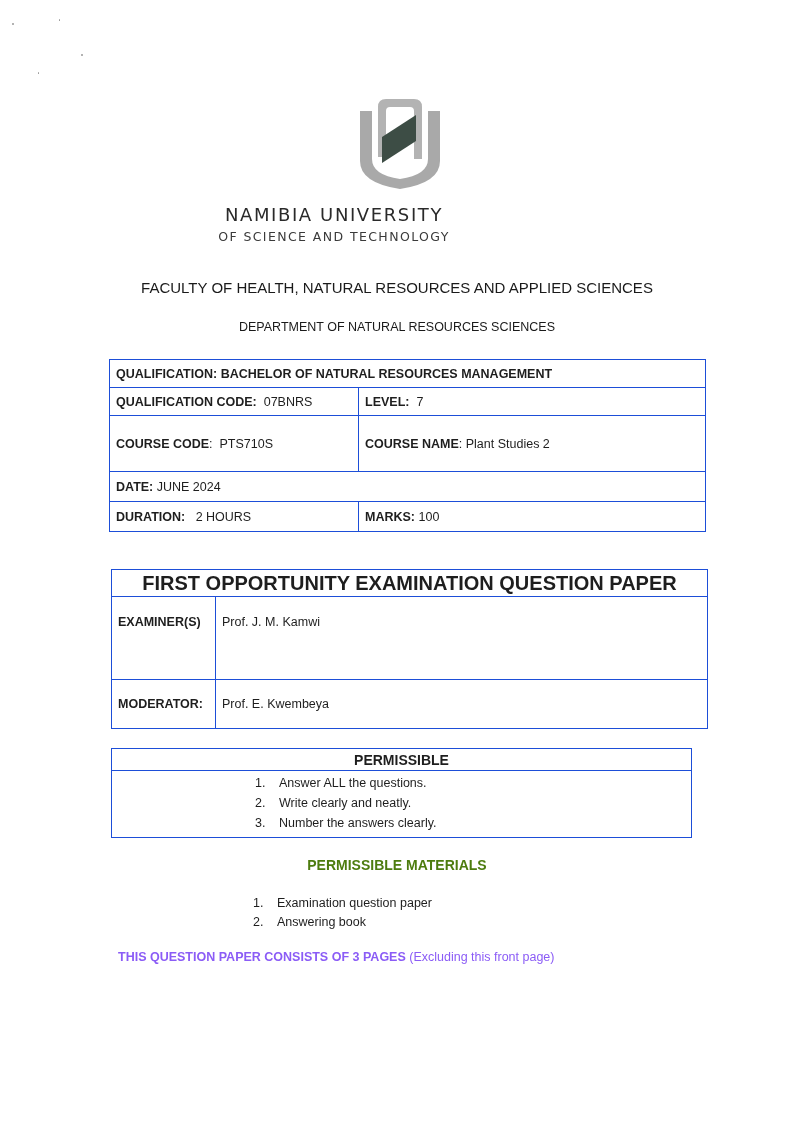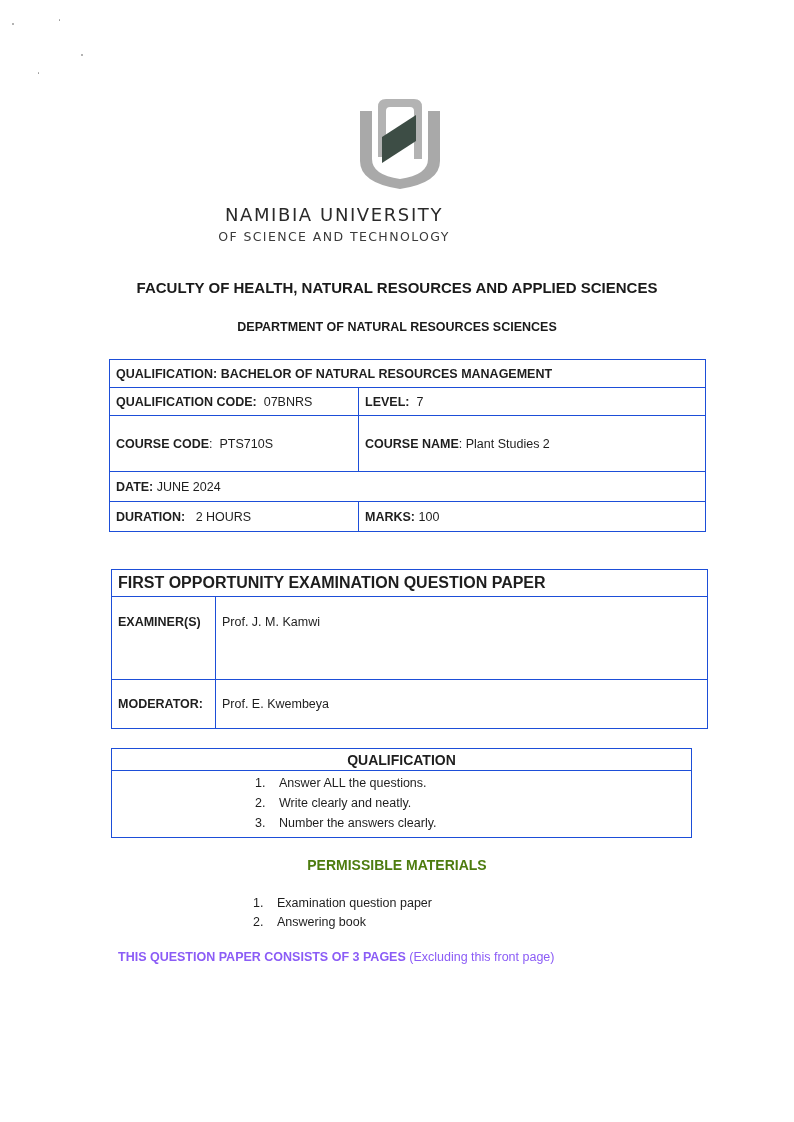"FACULTY OF HEALTH, NATURAL RESOURCES" .heading { font-weight: bold -> normal }
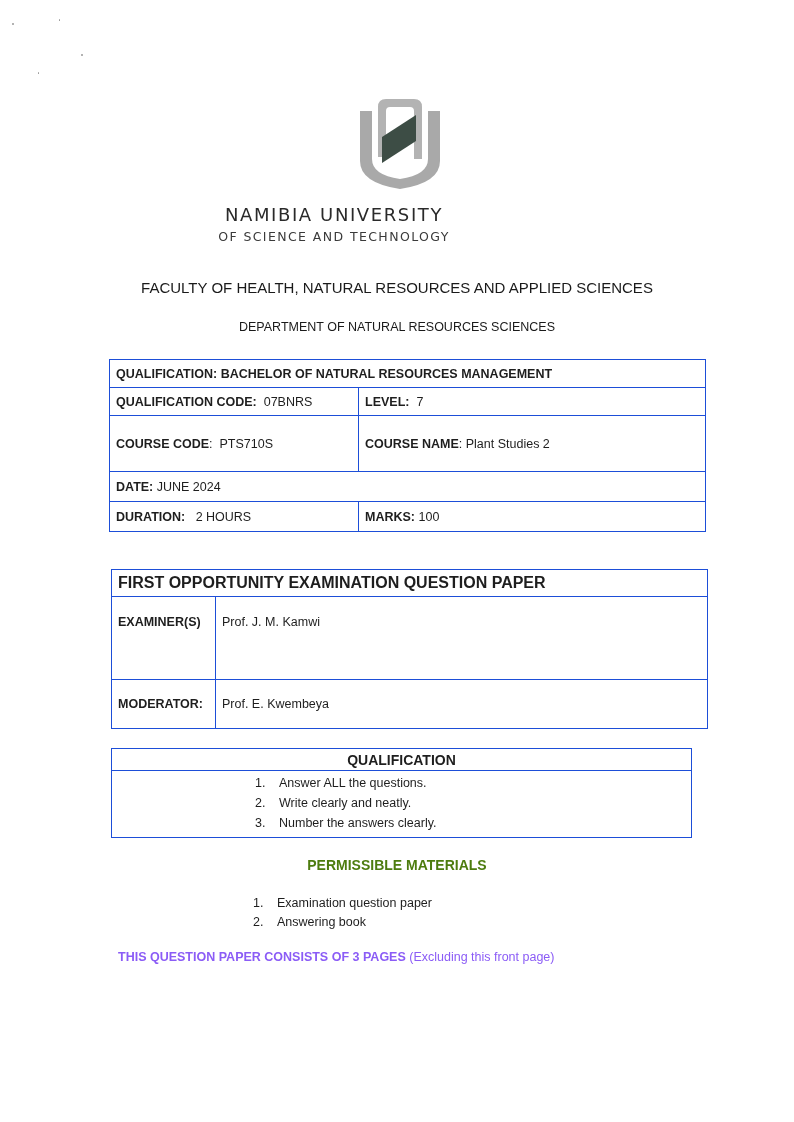"FIRST OPPORTUNITY EXAMINATION QUESTION" #t2 tr.head td { font-size: 16px -> 20px; text-align: left -> center }
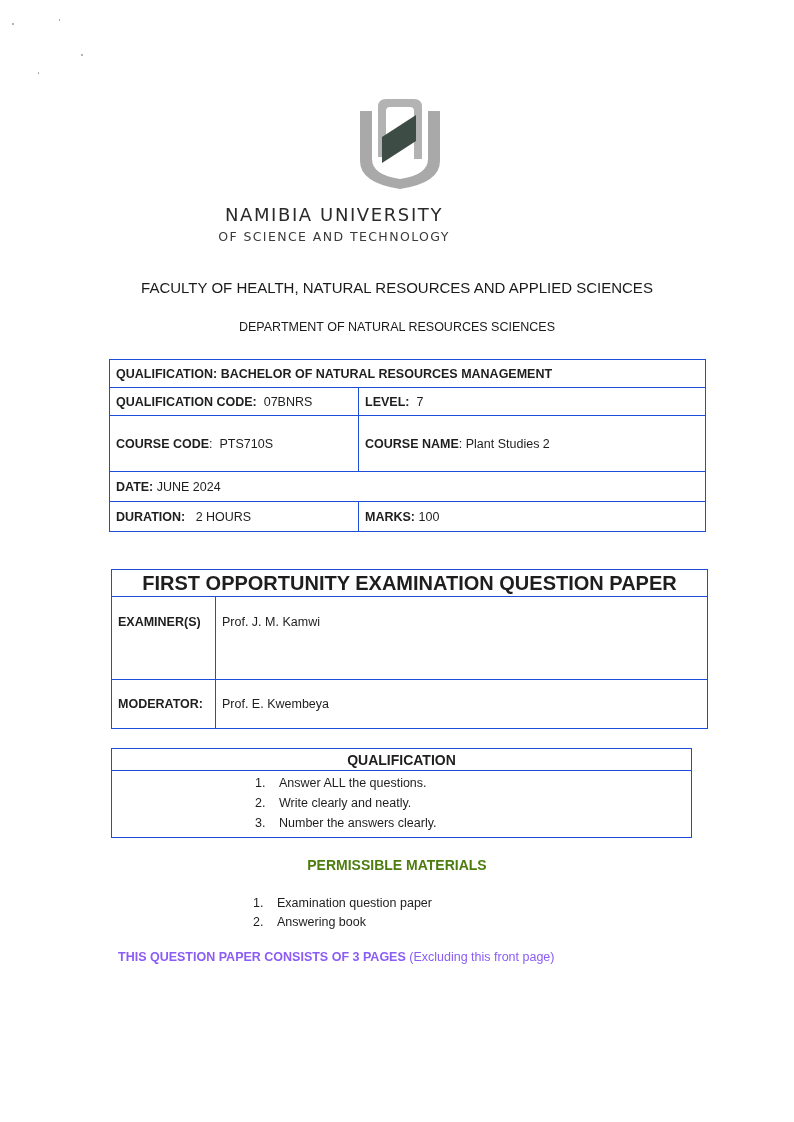"QUALIFICATION" td { text: QUALIFICATION -> PERMISSIBLE }
